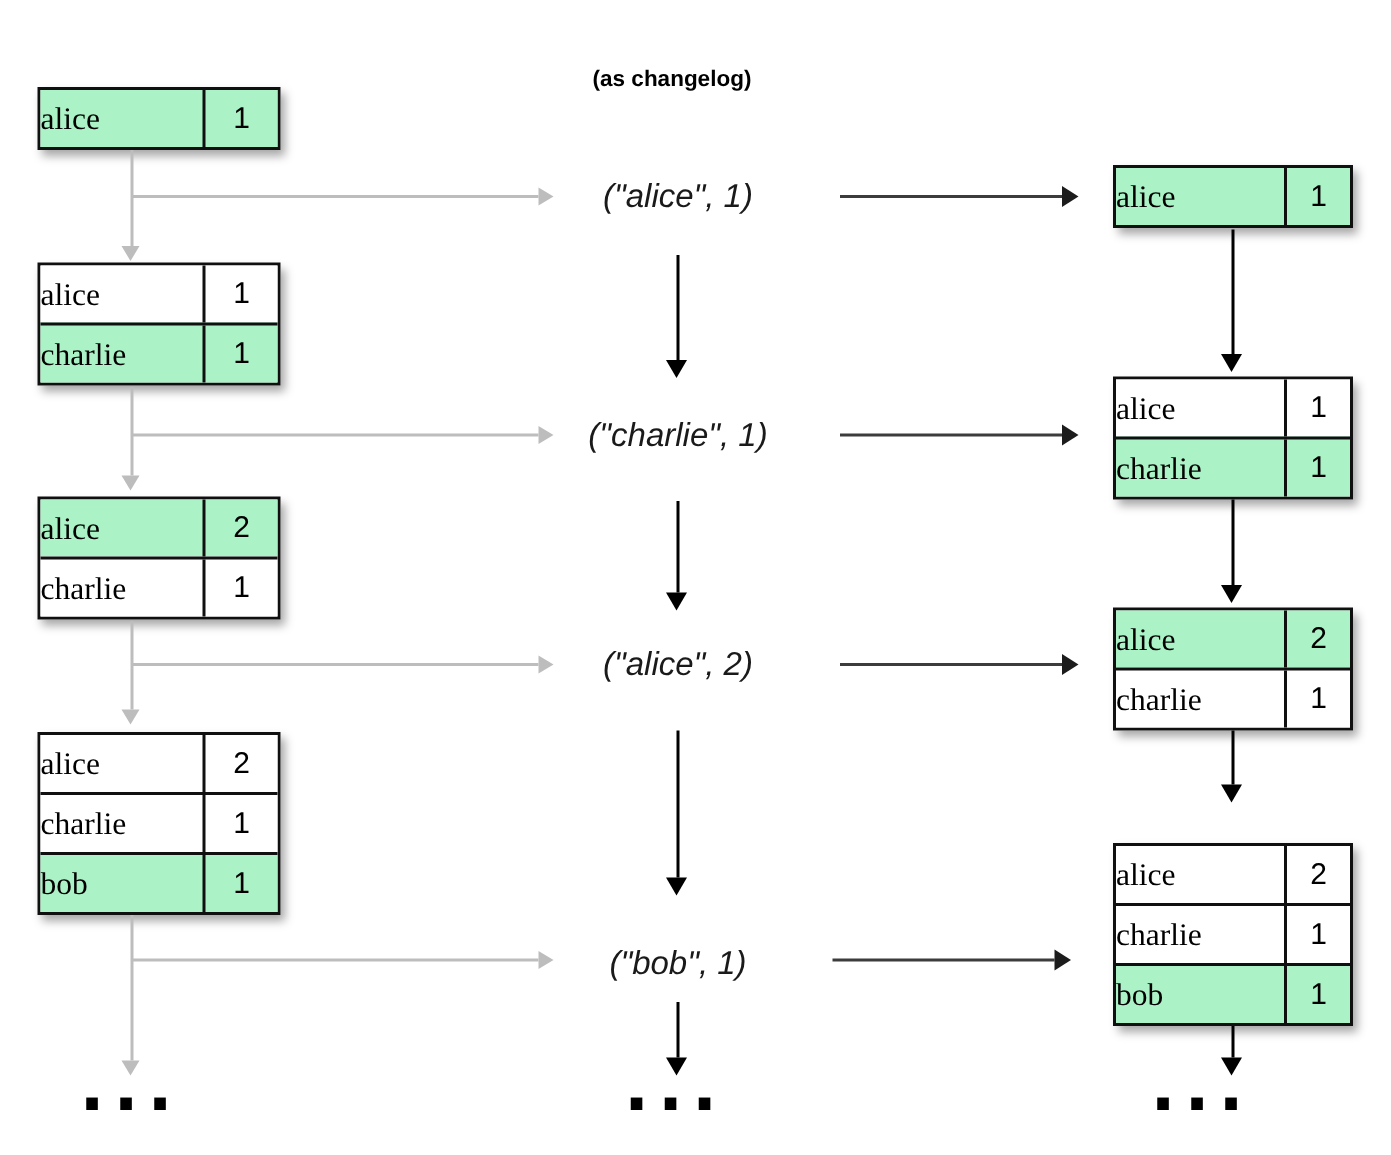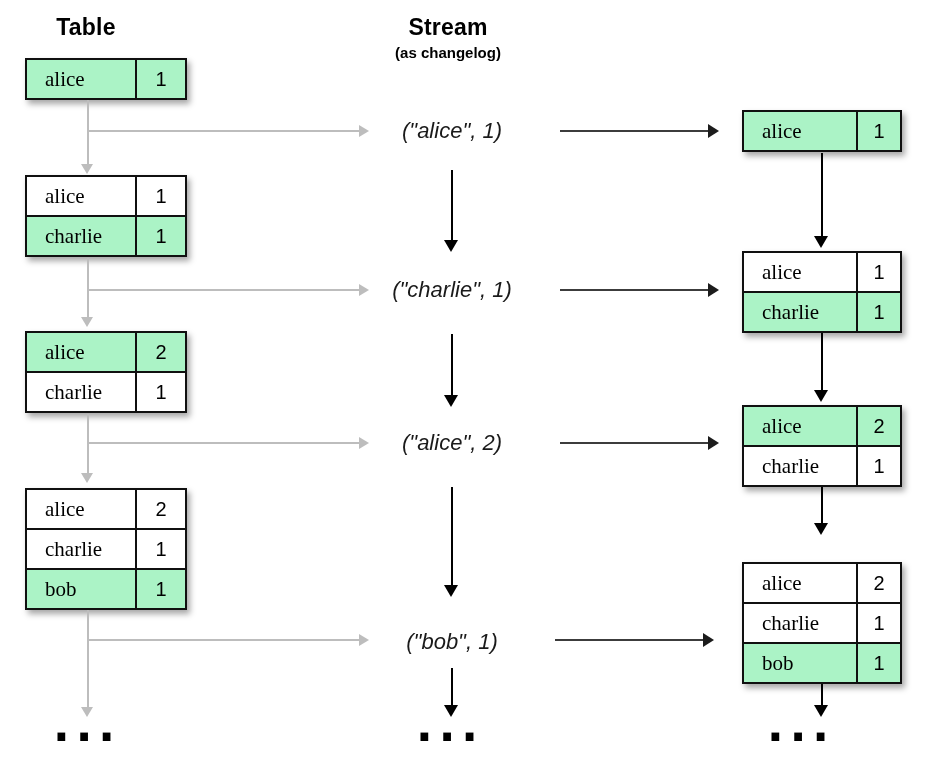"Table" div.col-title { html: <div>Table</div> -> none }
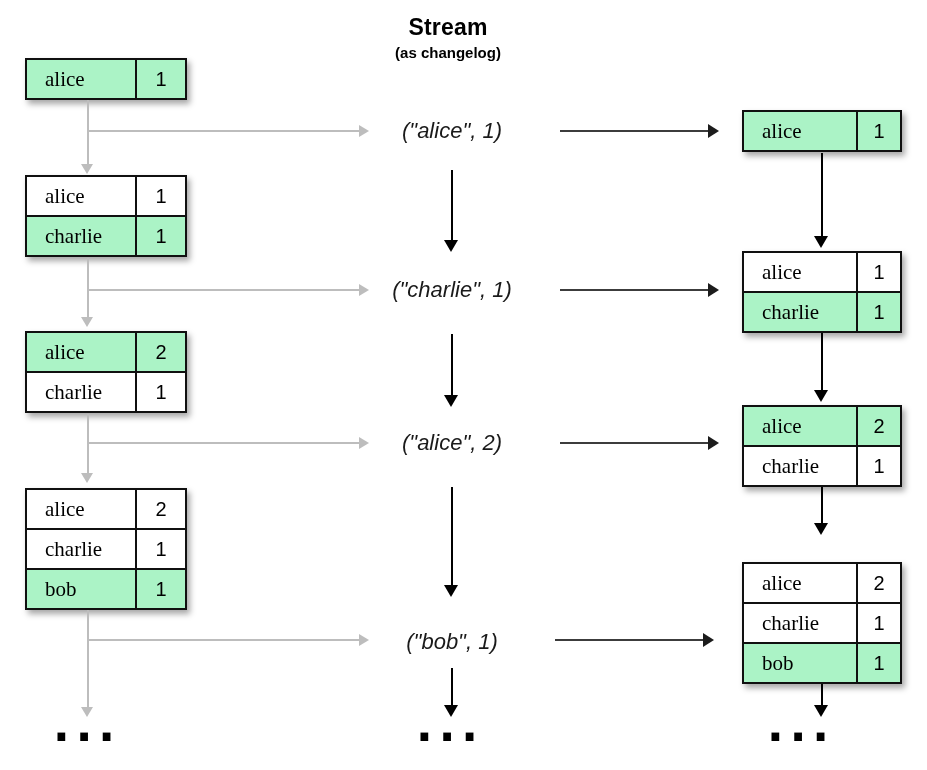"Stream" div.col-title { html: <div>Stream</div> -> none }
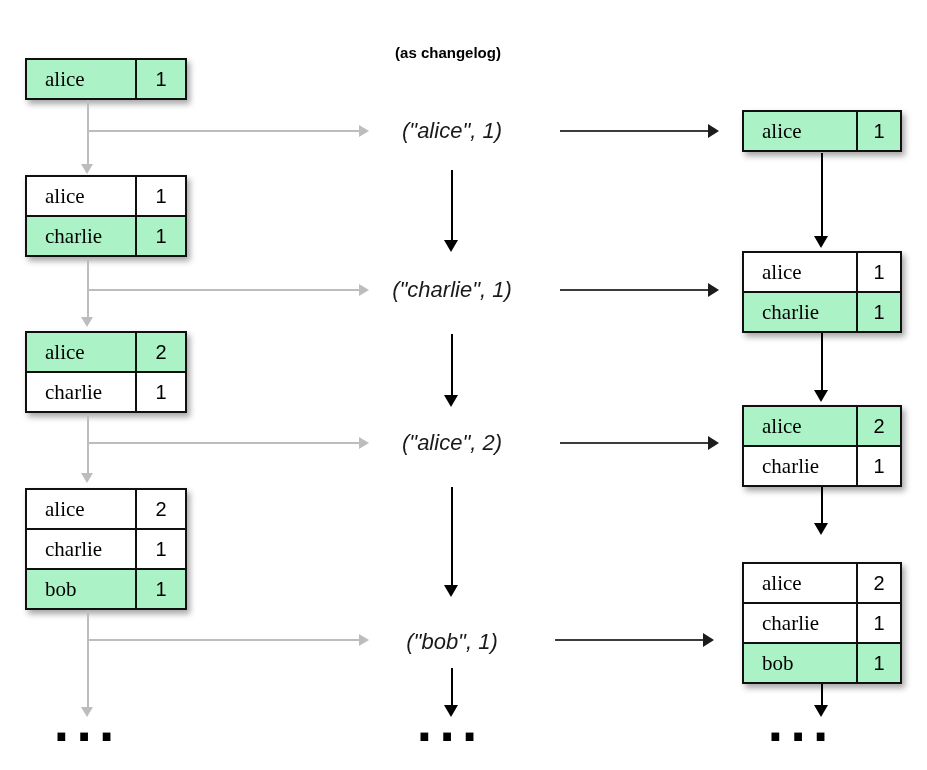"alice" .tkey { padding-left: 18px -> none }
